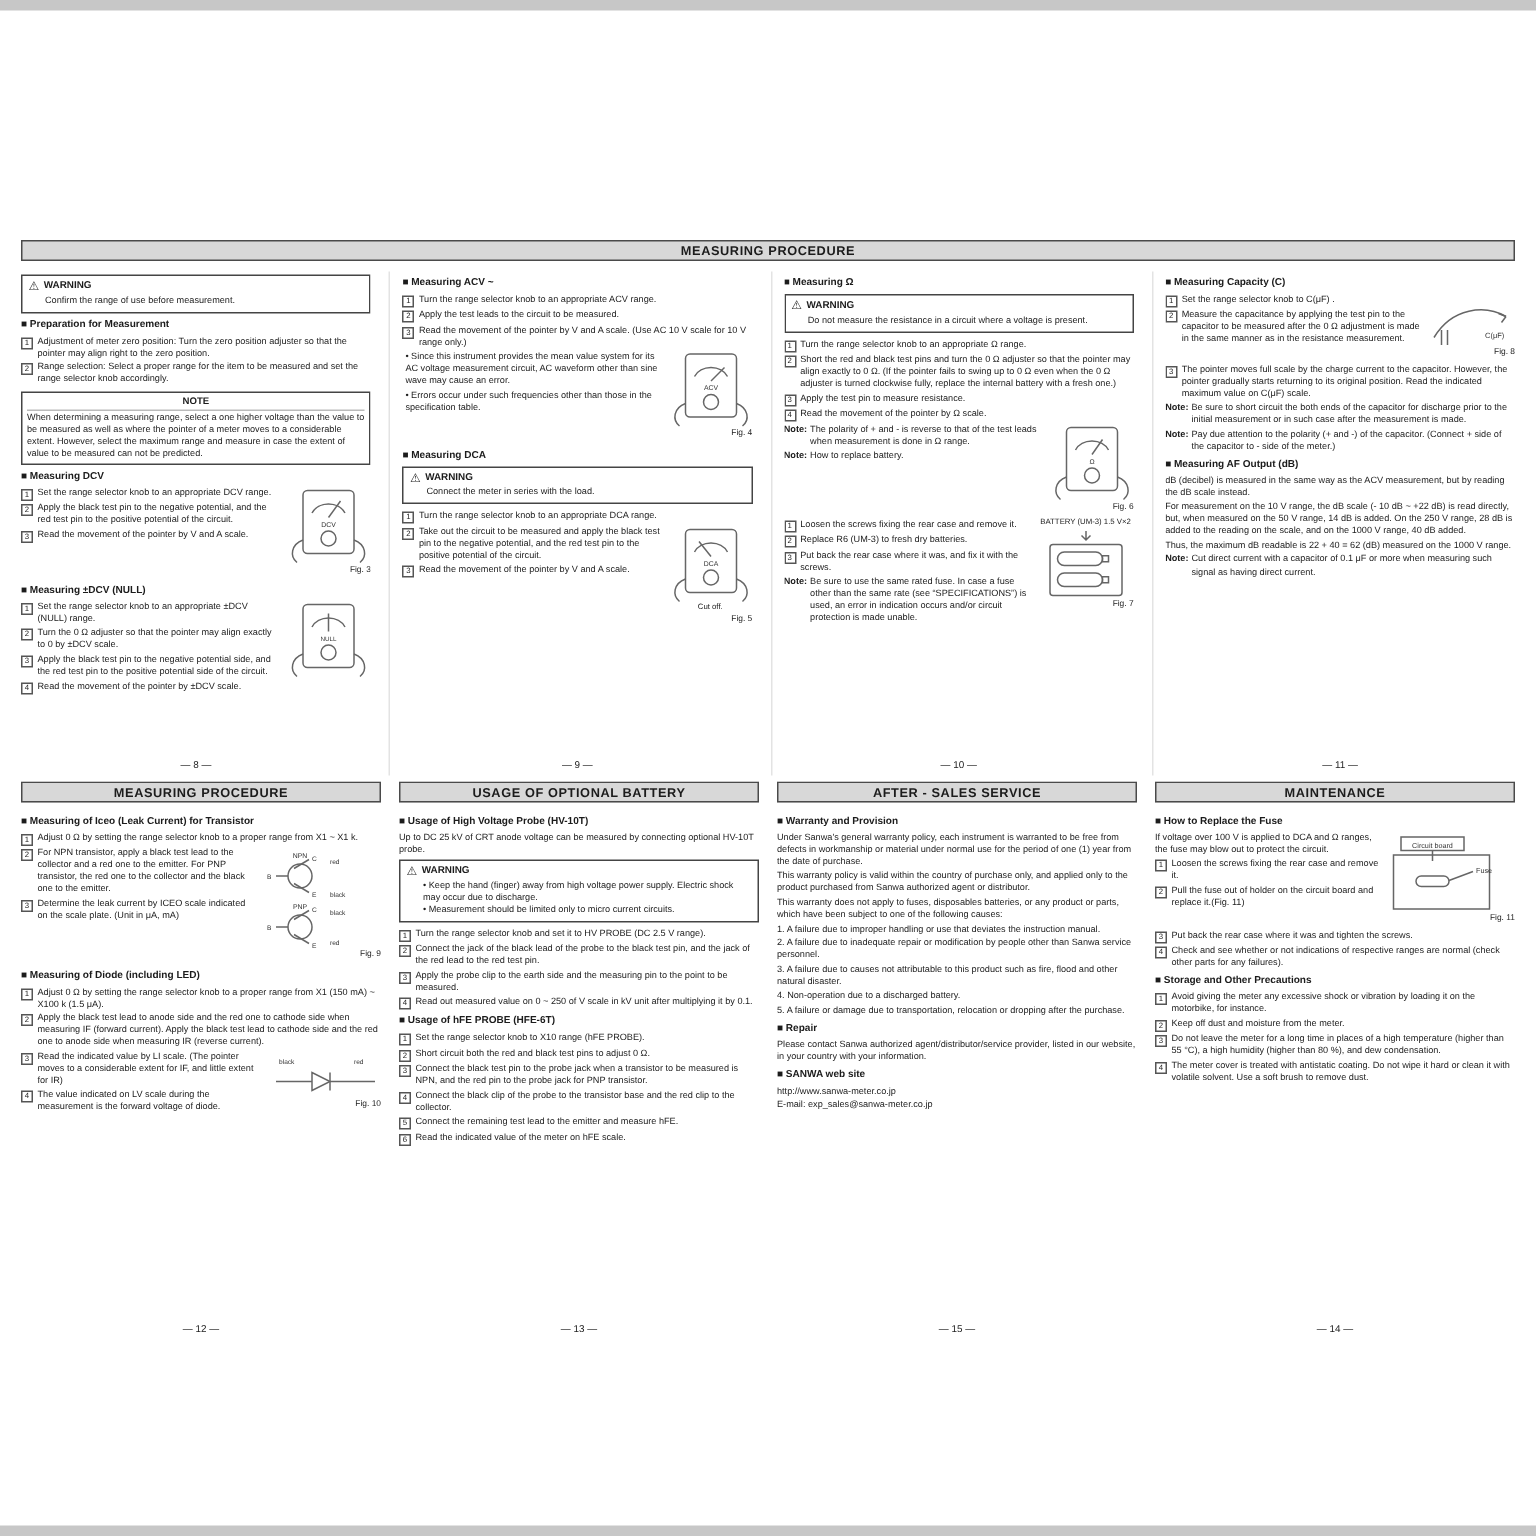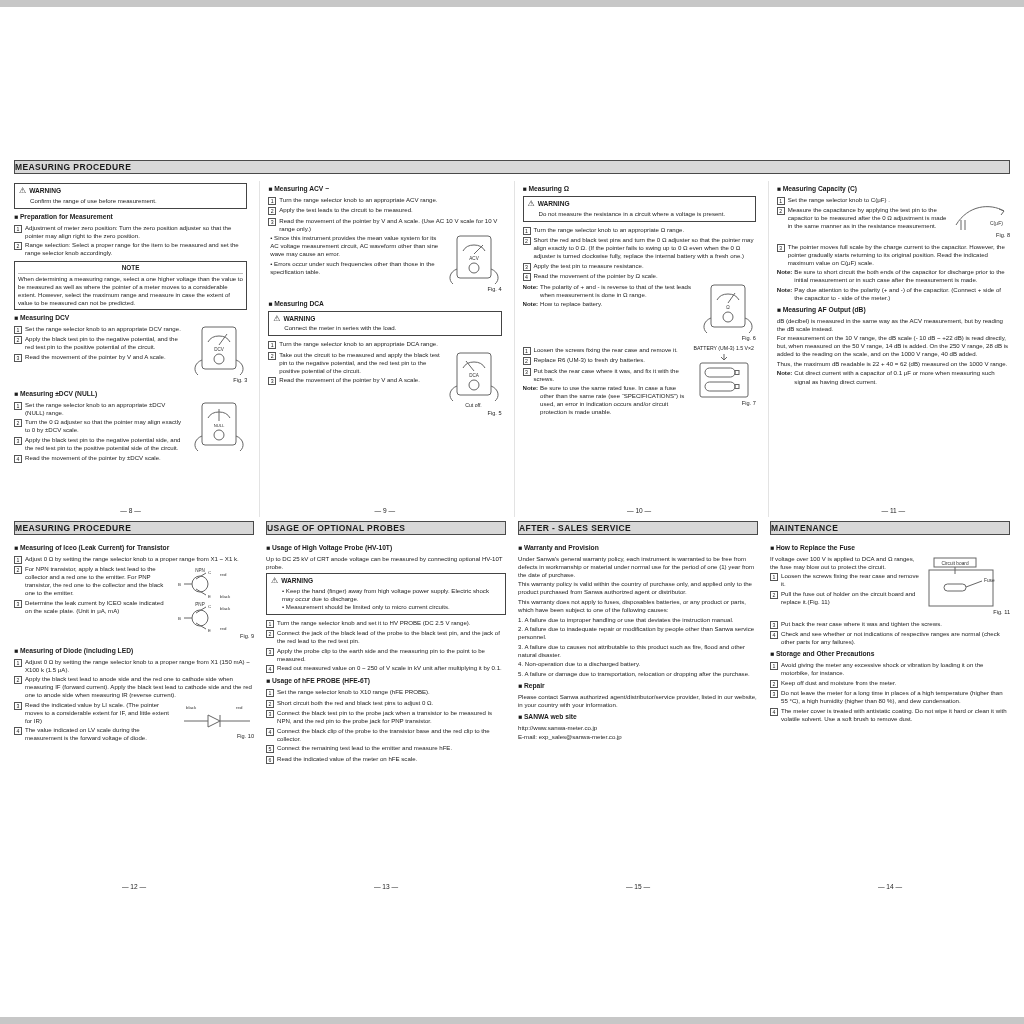"MEASURING PROCEDURE" .hdrbar { text-align: left -> center }
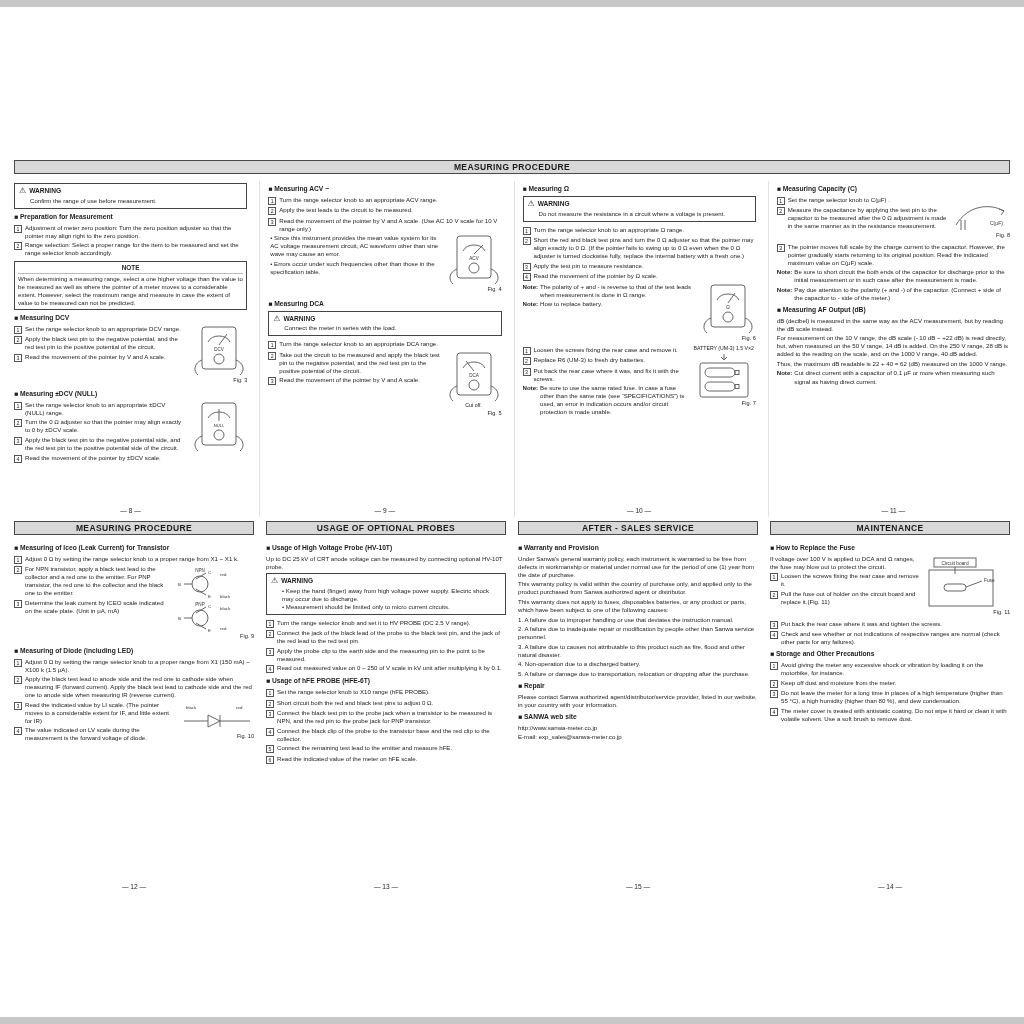"USAGE OF OPTIONAL PROBES" div.hdrbar { text: PROBES -> BATTERY }
